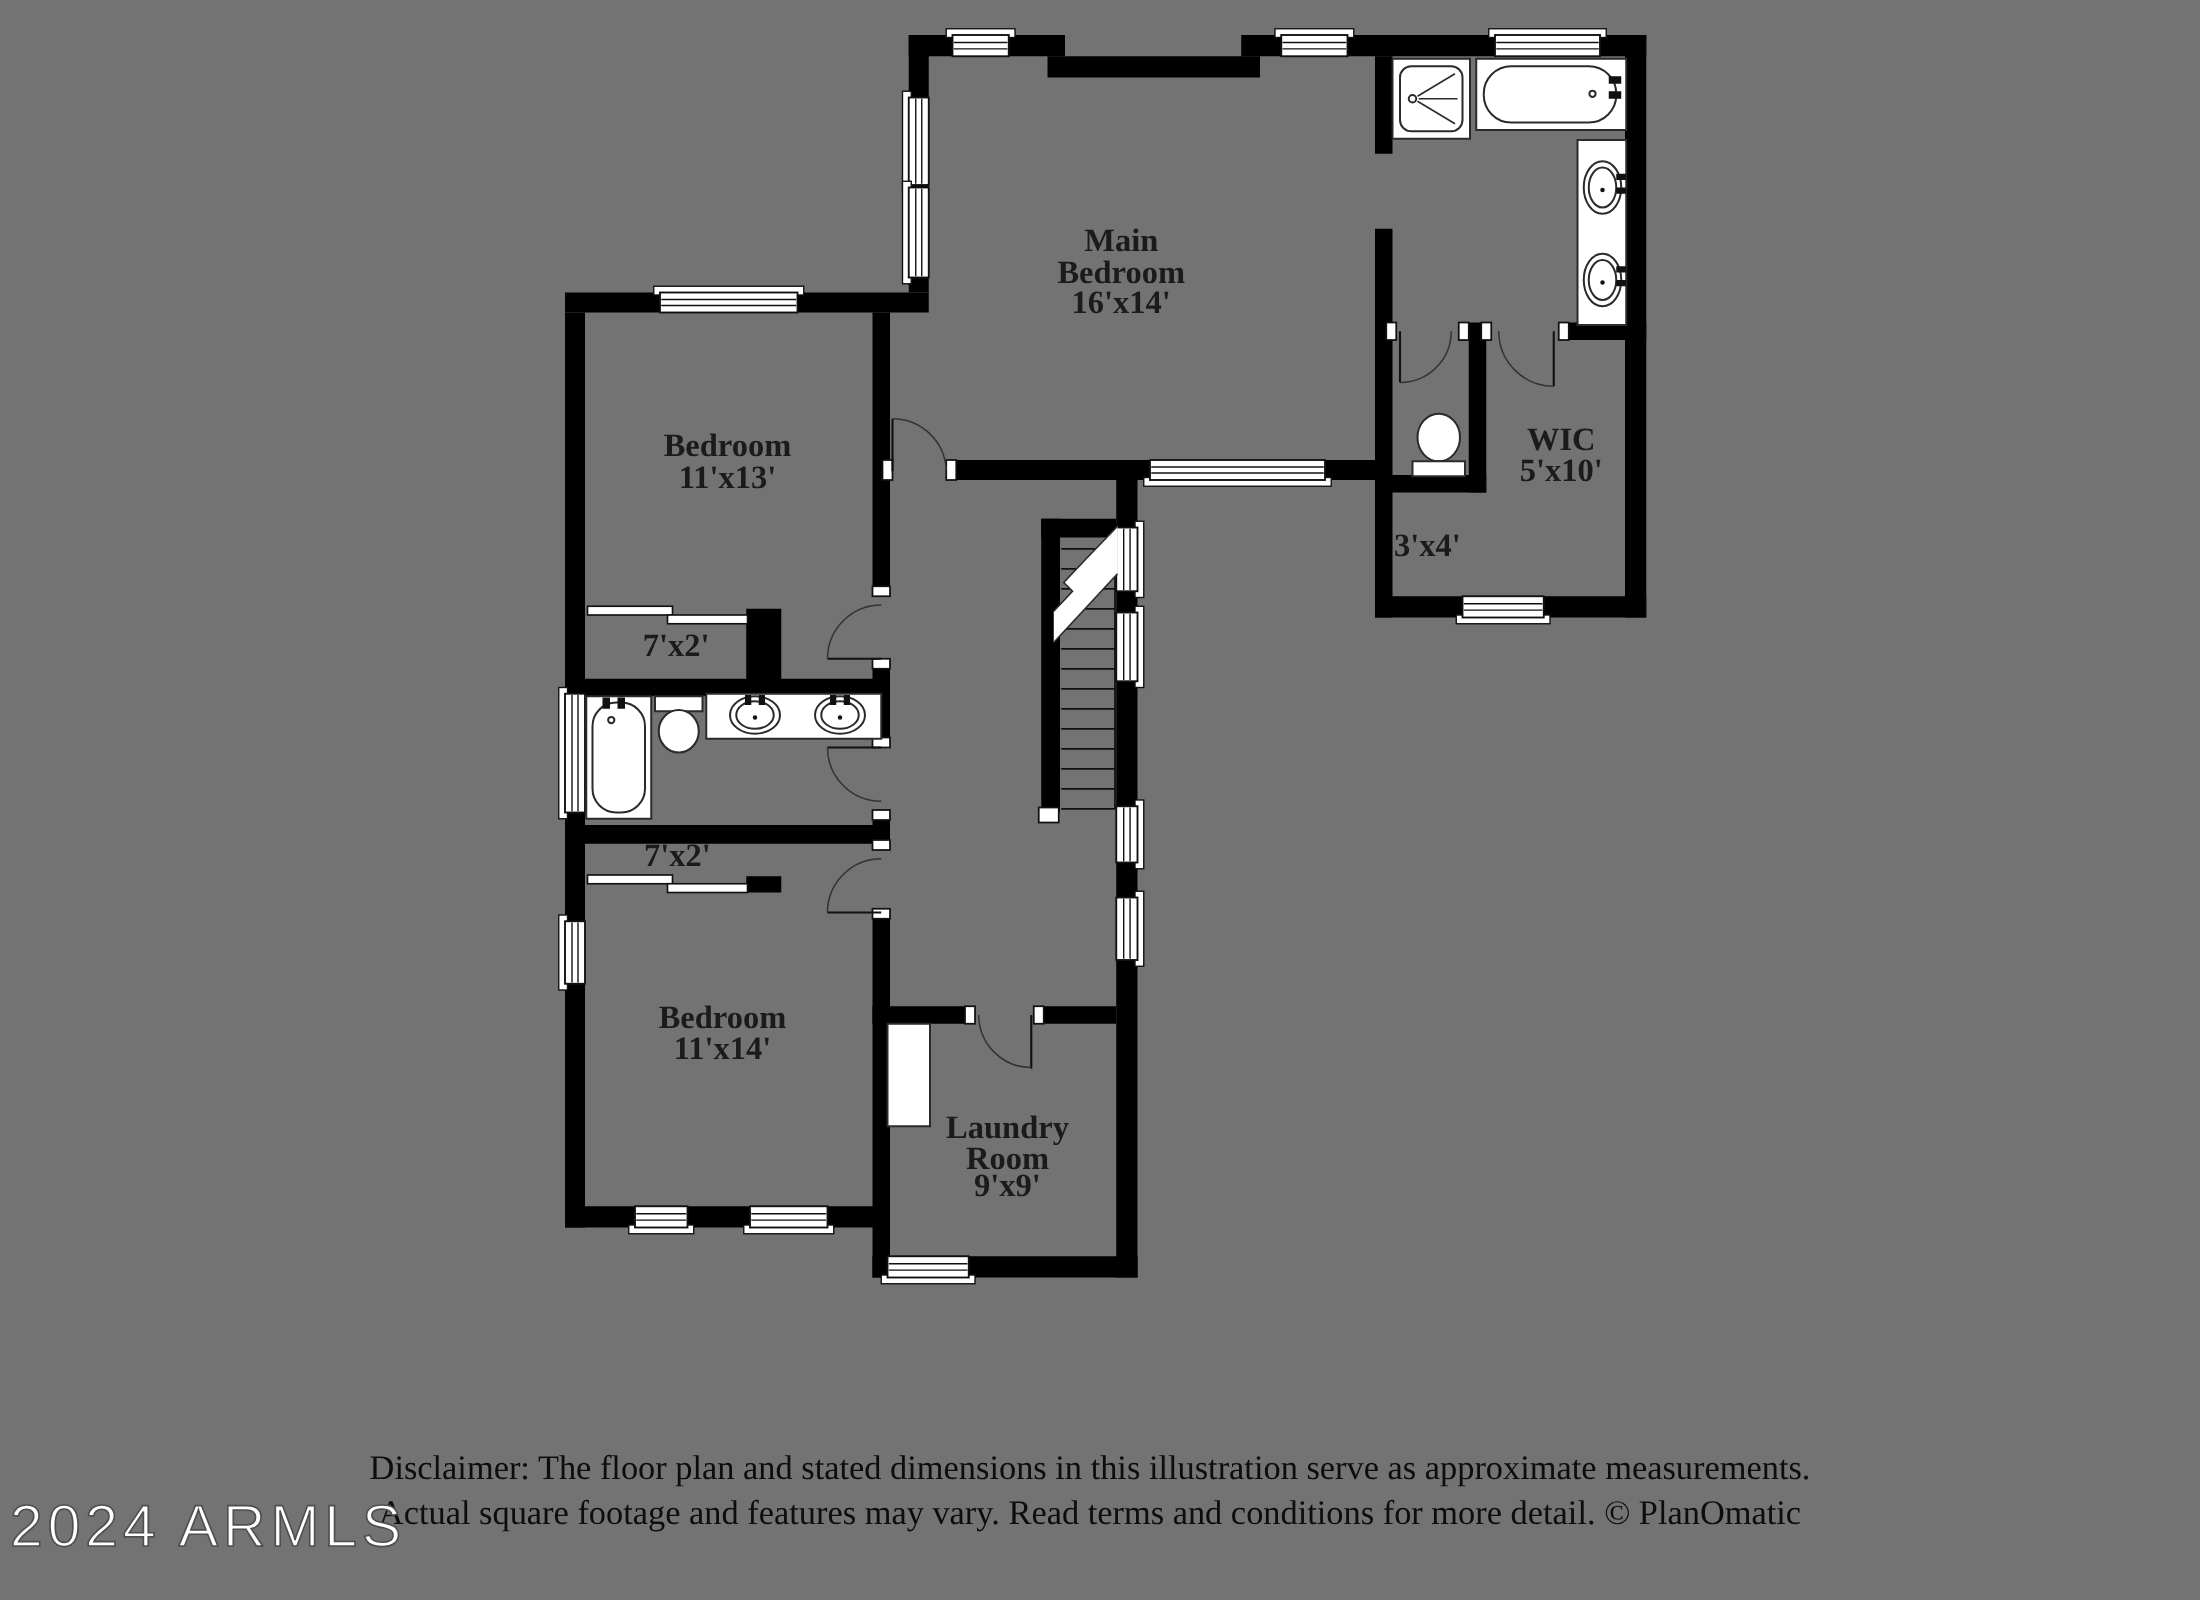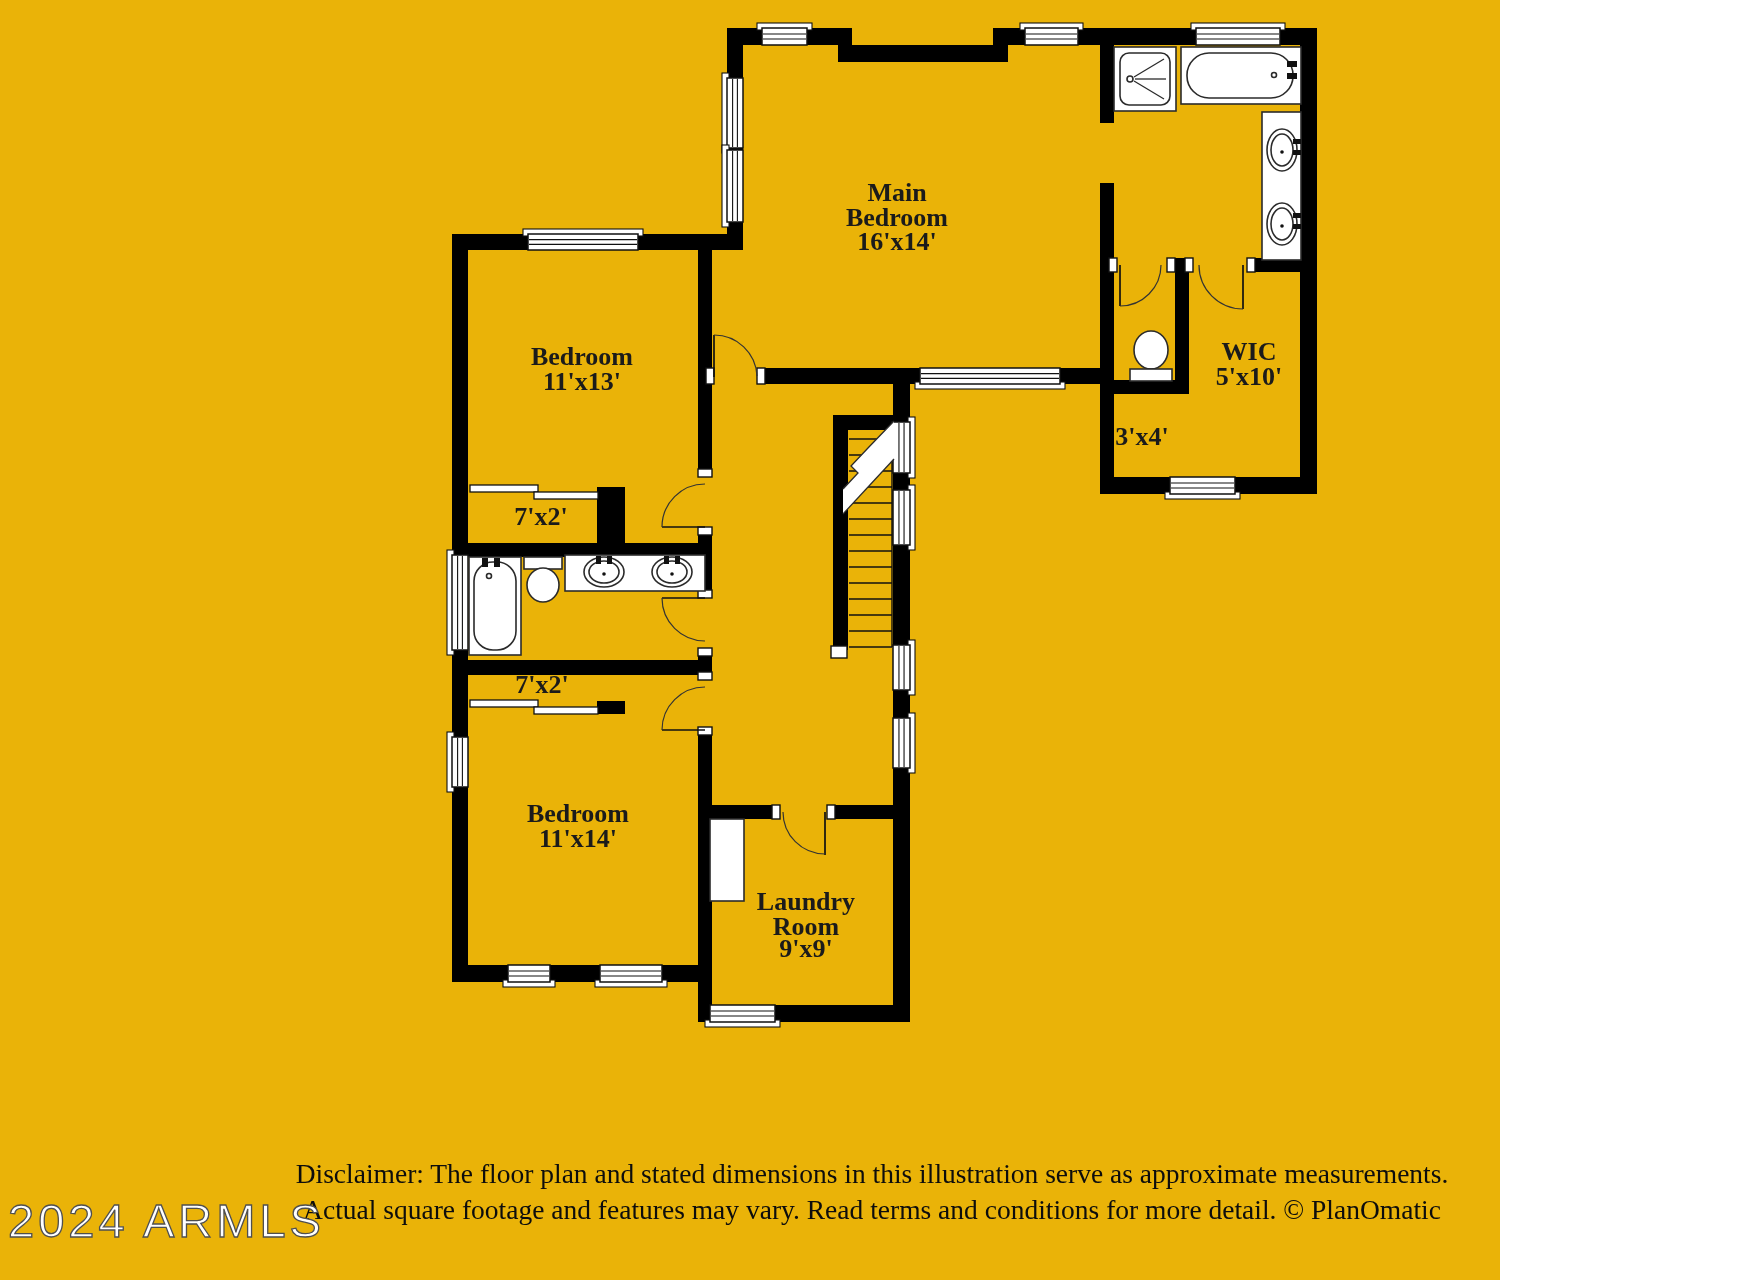"Main" #page { background: #eab308 -> #737373; width: 1500px -> 1760px }
